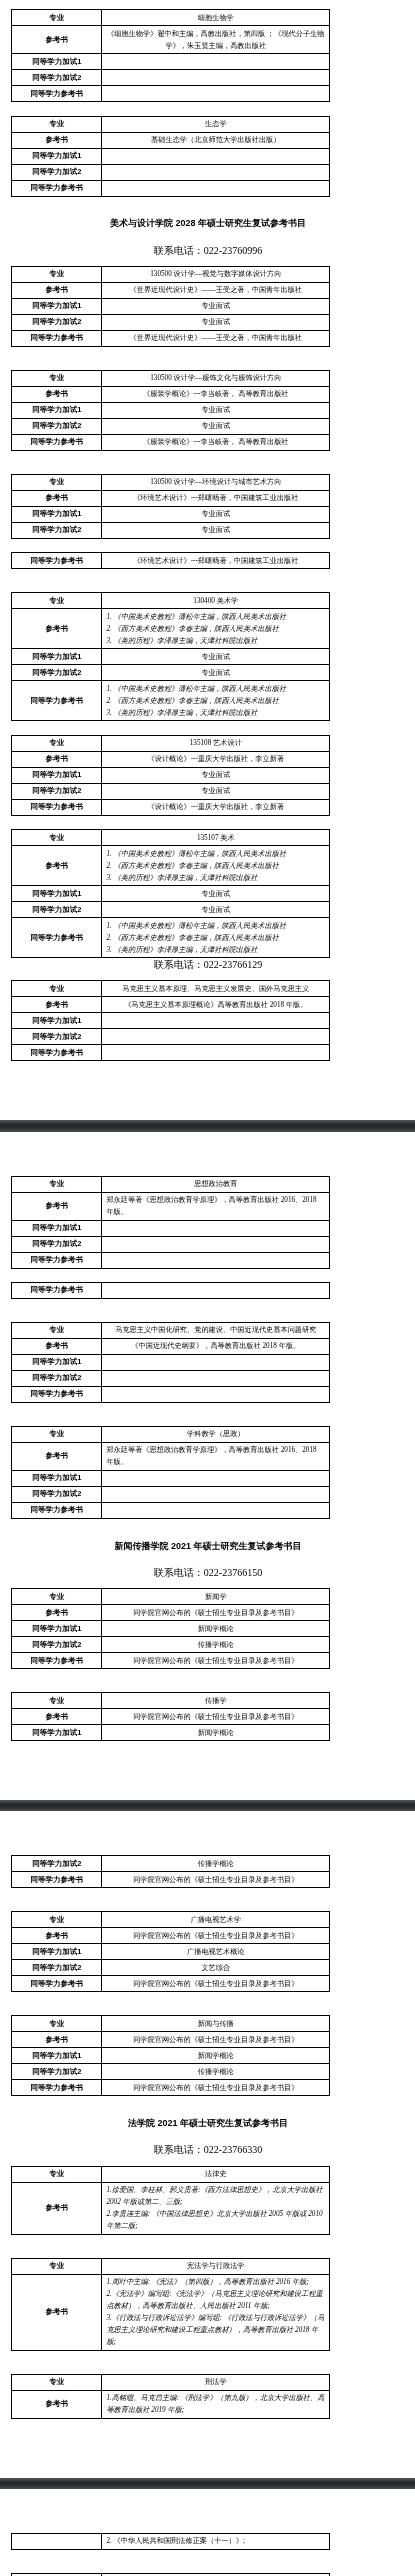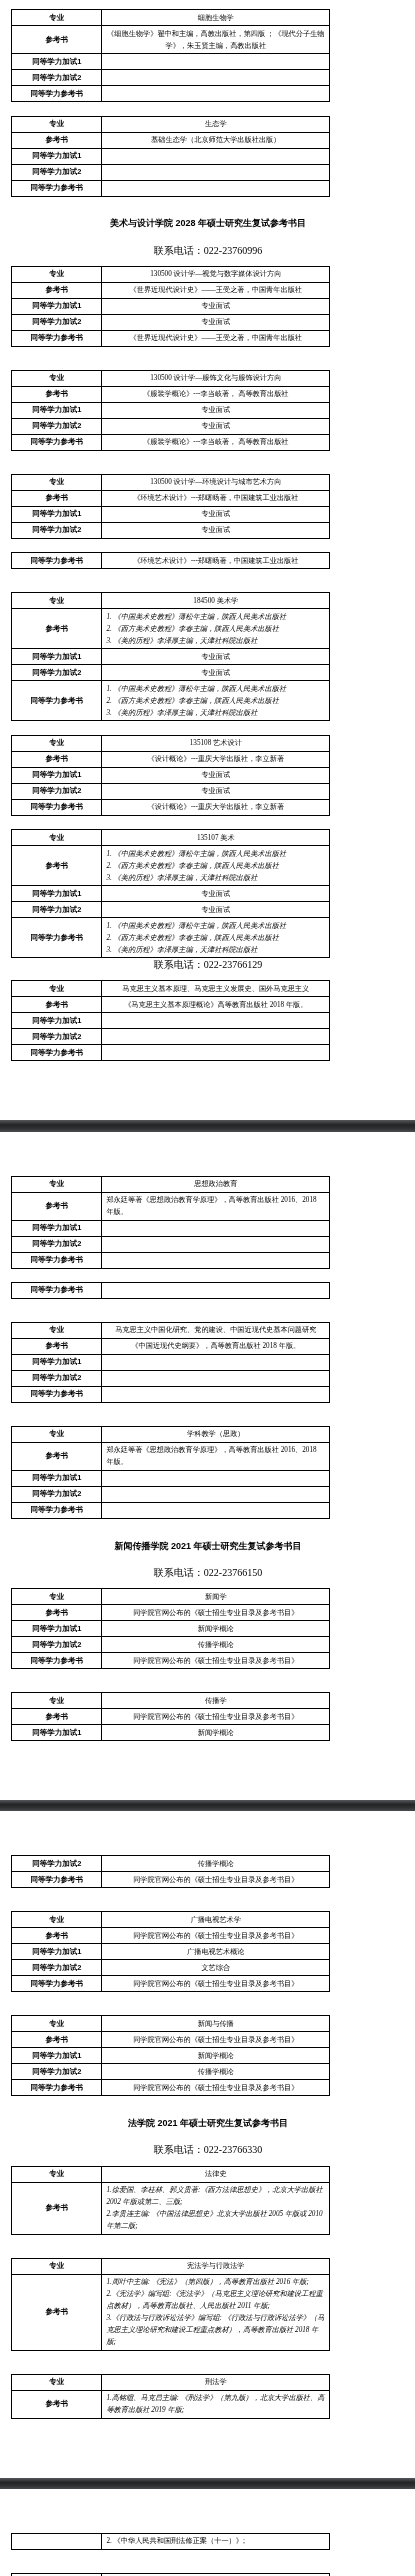"184500 美术学" td.val { text: 184500 -> 130400 }
